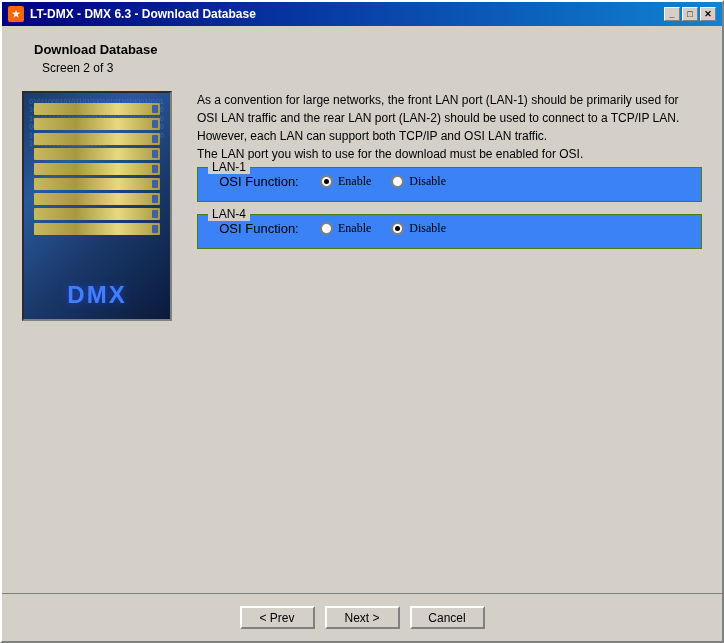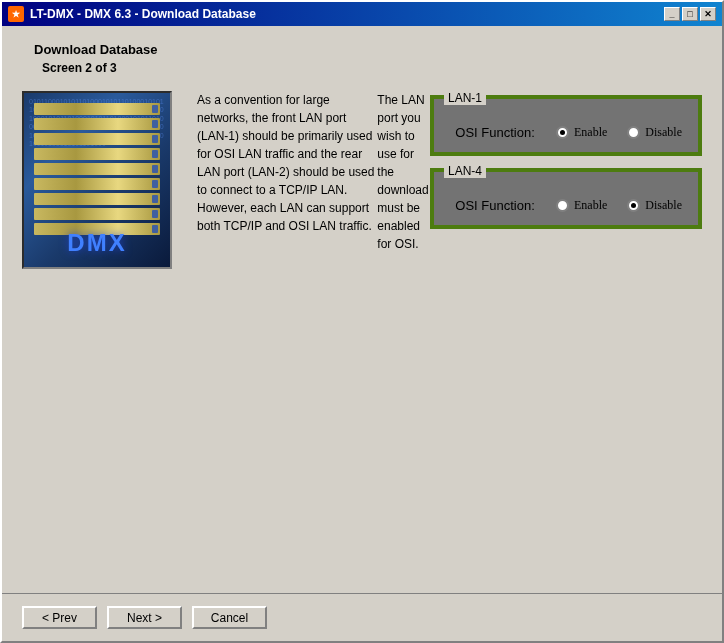"Screen 2 of 3" .page-subtitle { font-weight: bold -> none }
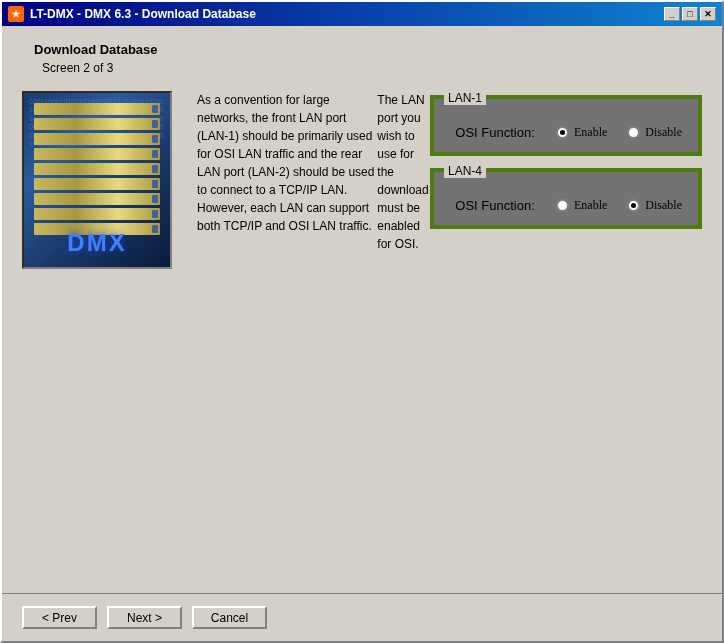"As a convention for large" .text-panel { flex-direction: row -> column }
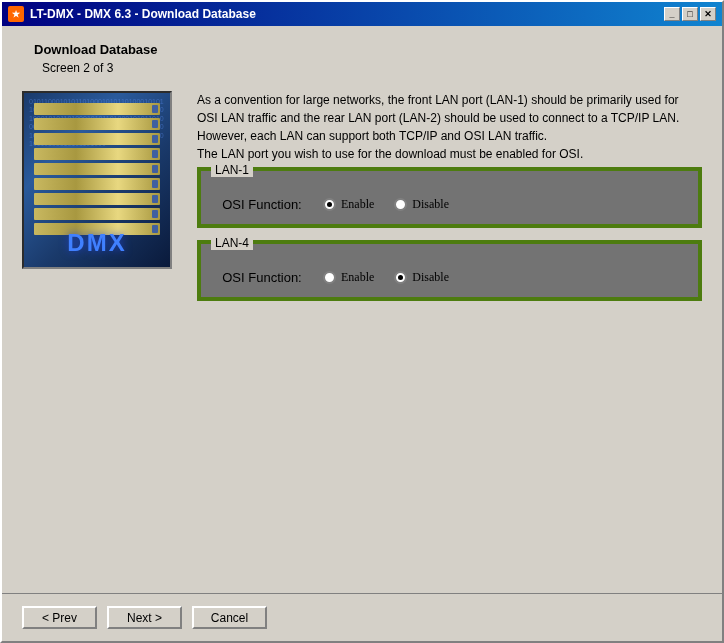"LAN-1" .lan-group { background: #737373 -> #3b82f6; border: 4px solid #4d7c0f -> 1px solid #4d7c0f; padding: 22px 16px 12px -> 2px 16px 12px }
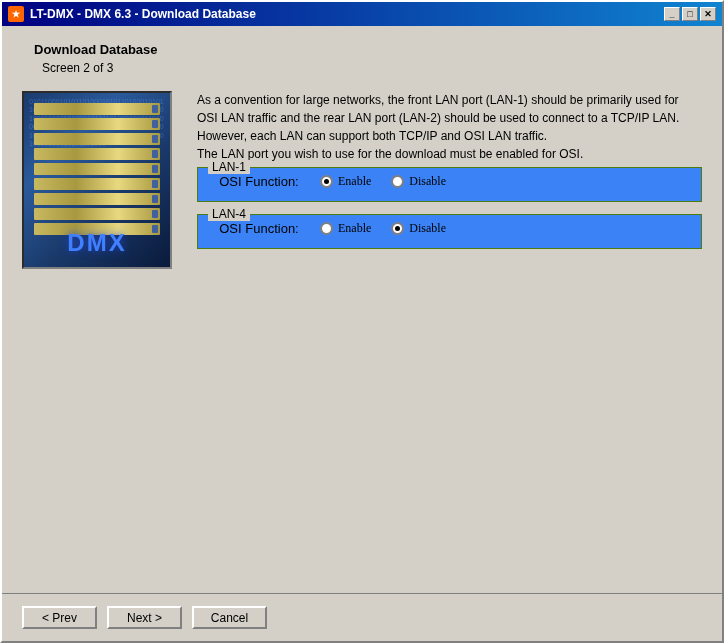"DMX" .dmx-image { height: 178px -> 230px }
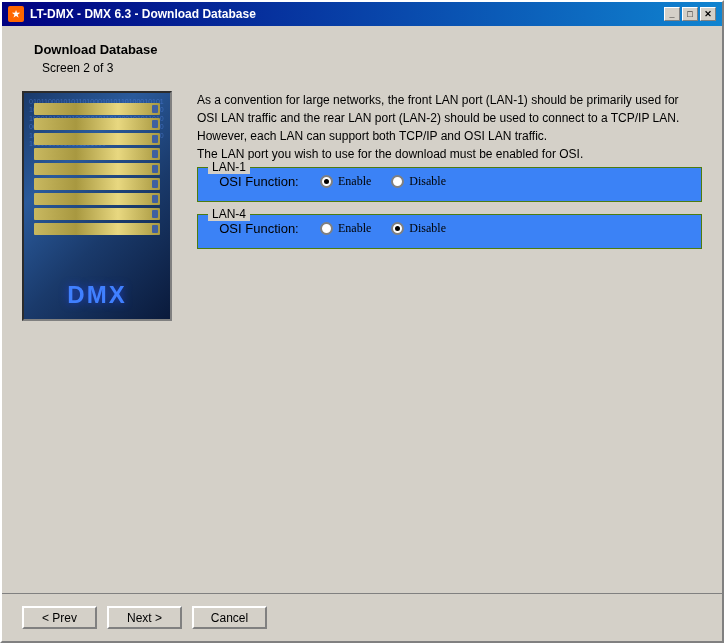"< Prev" .button-bar { justify-content: none -> center }
